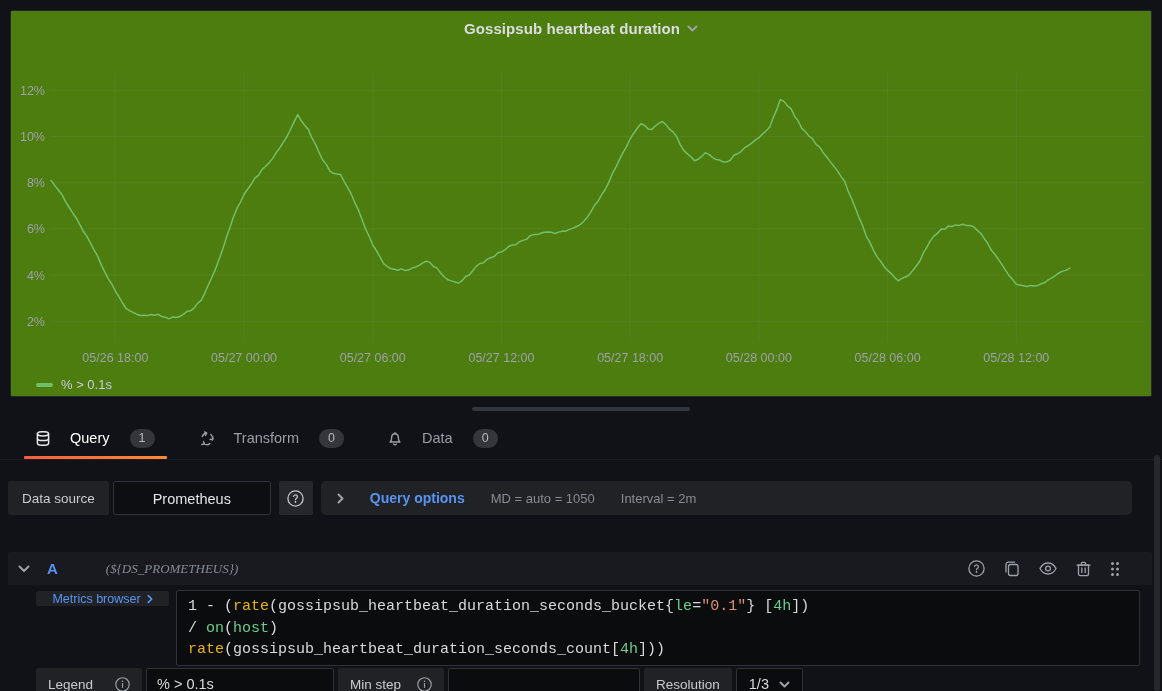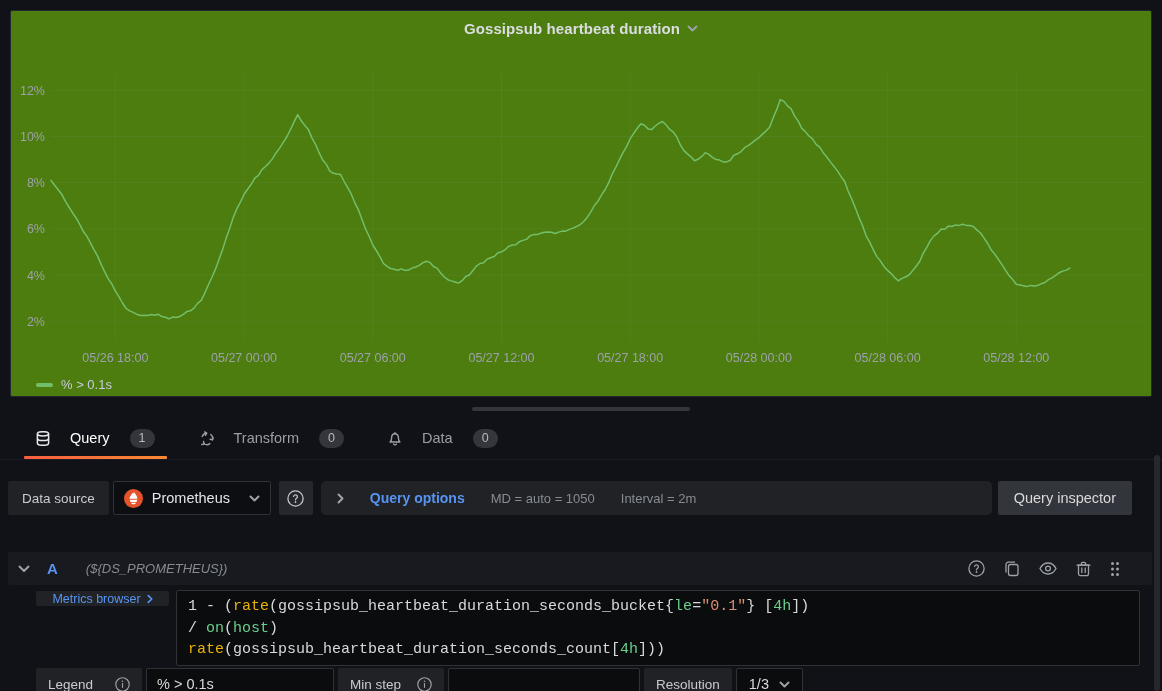"Prometheus" #ds-select { flex-direction: none -> column }
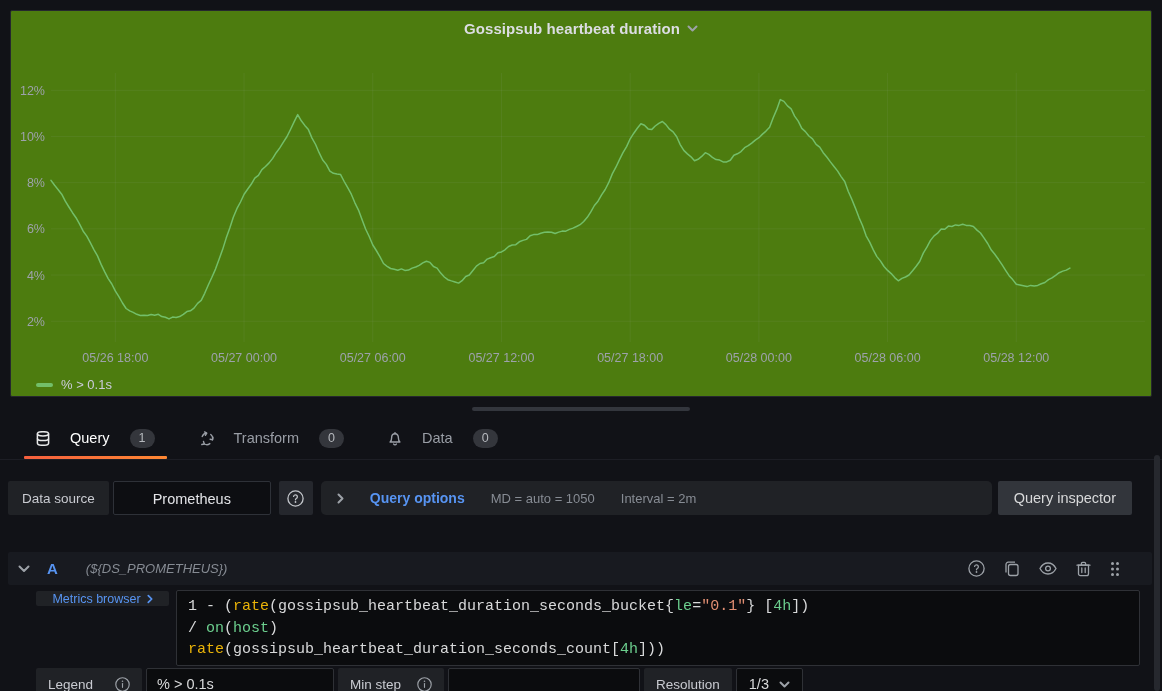"Query inspector" button { html: <button>Query inspector</button> -> none }
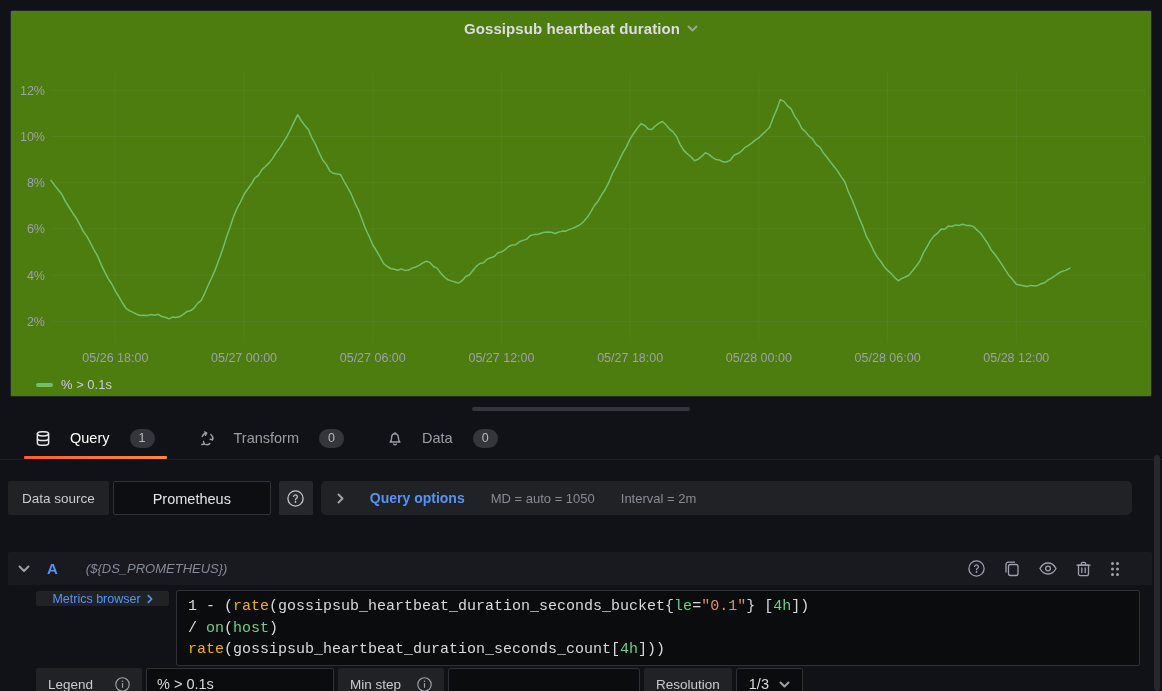"(${DS_PROMETHEUS})" #qrow-dsvar { font-family: none -> Liberation Serif, serif; margin-left: 28px -> 48px }
